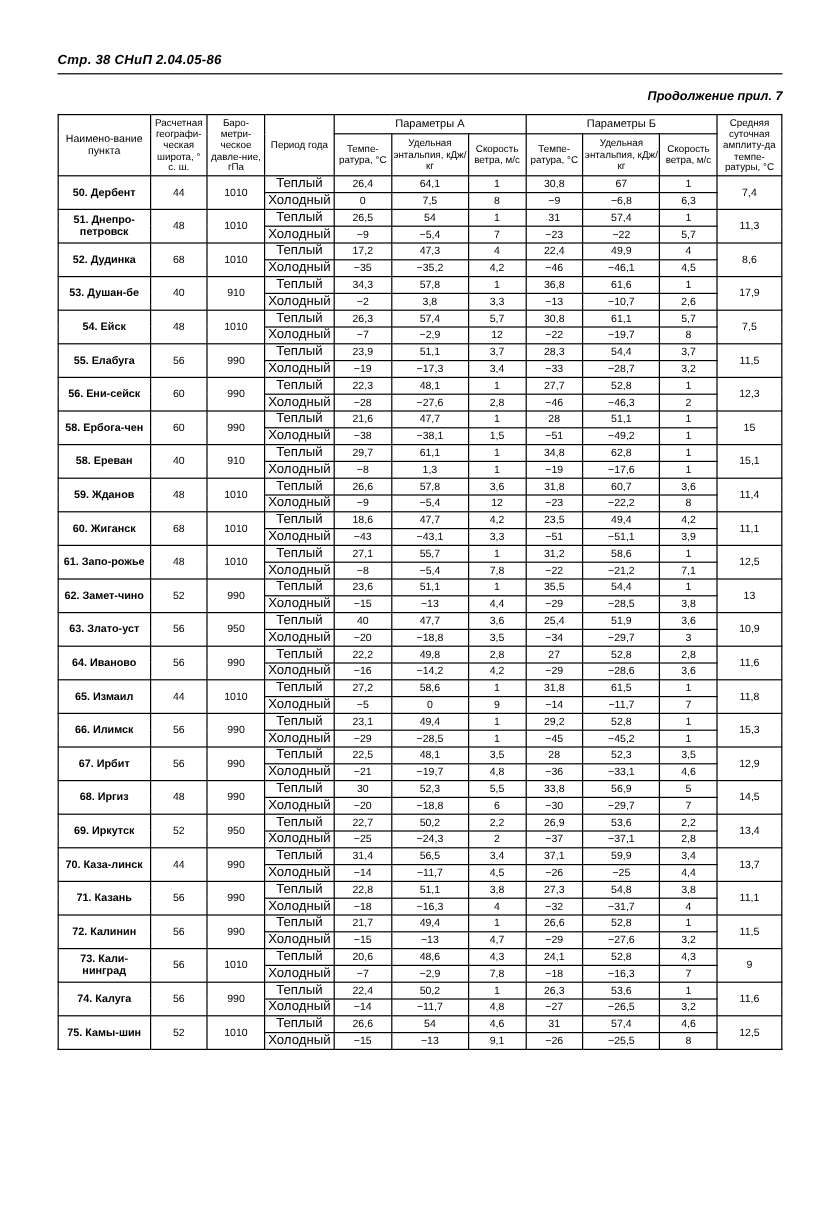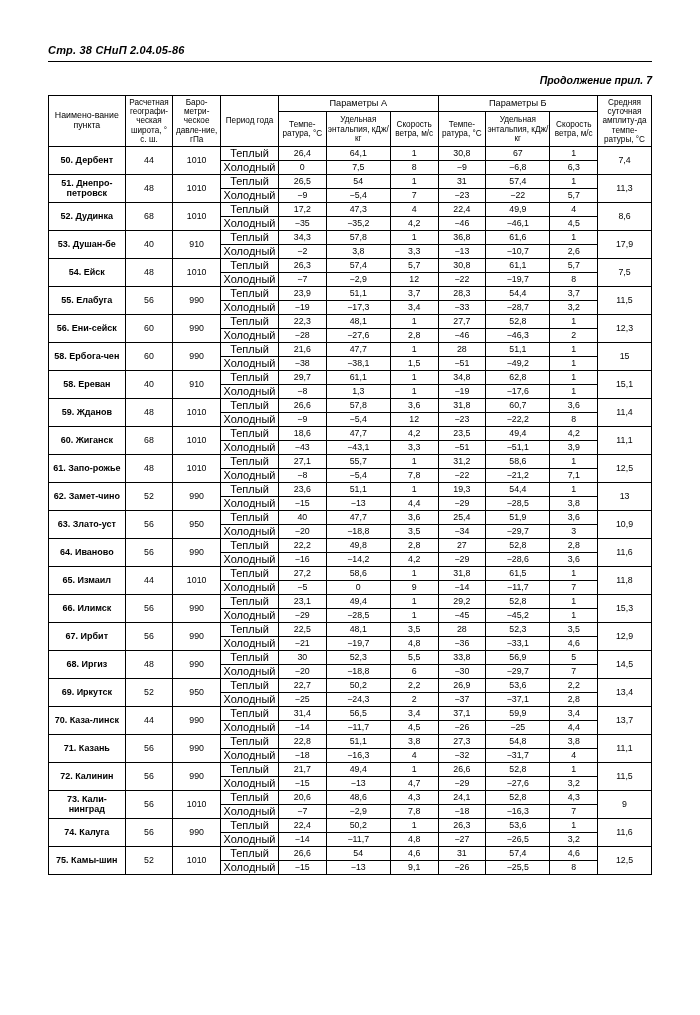"19,3" td.num { text: 19,3 -> 35,5 }
